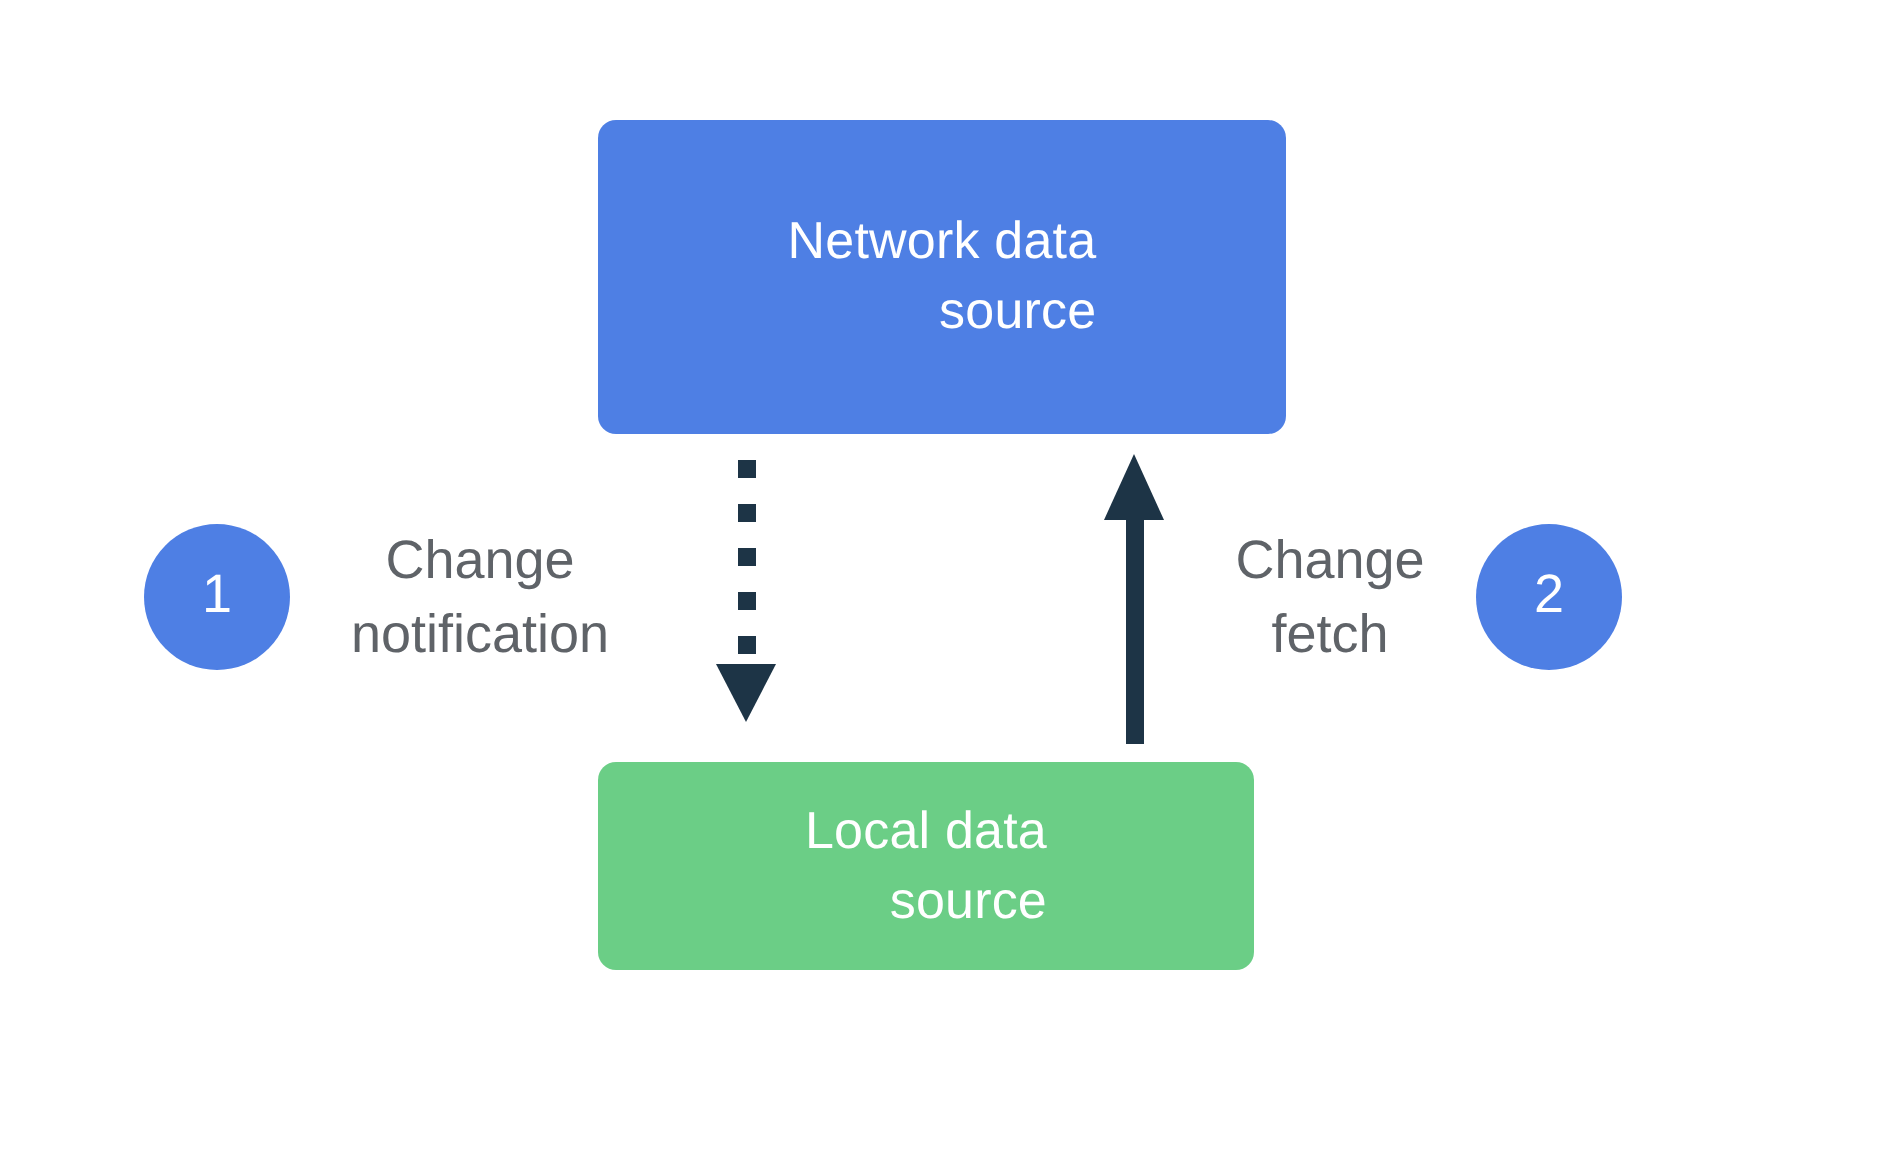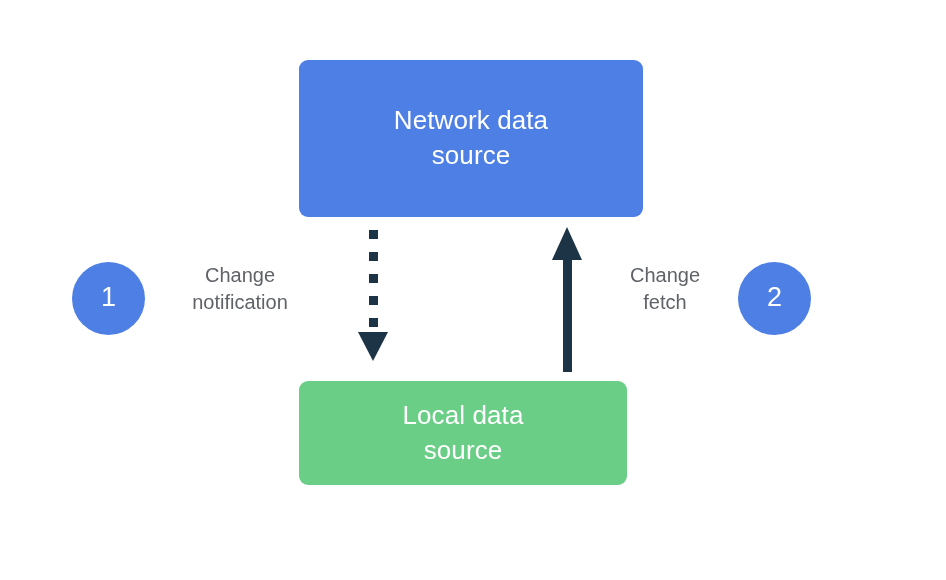"Network data" .node { text-align: center -> right }
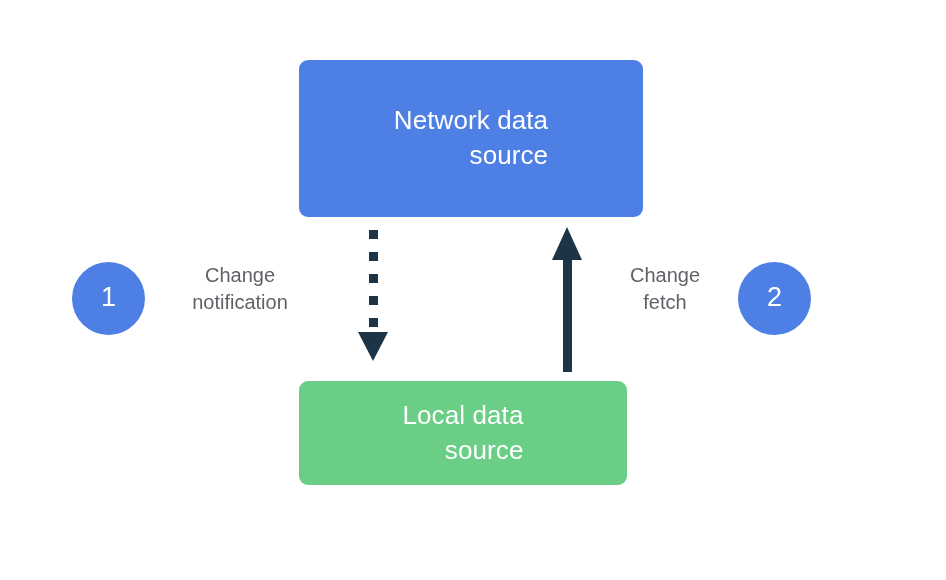"Change" .edge-caption { font-size: 20px -> 27px }
